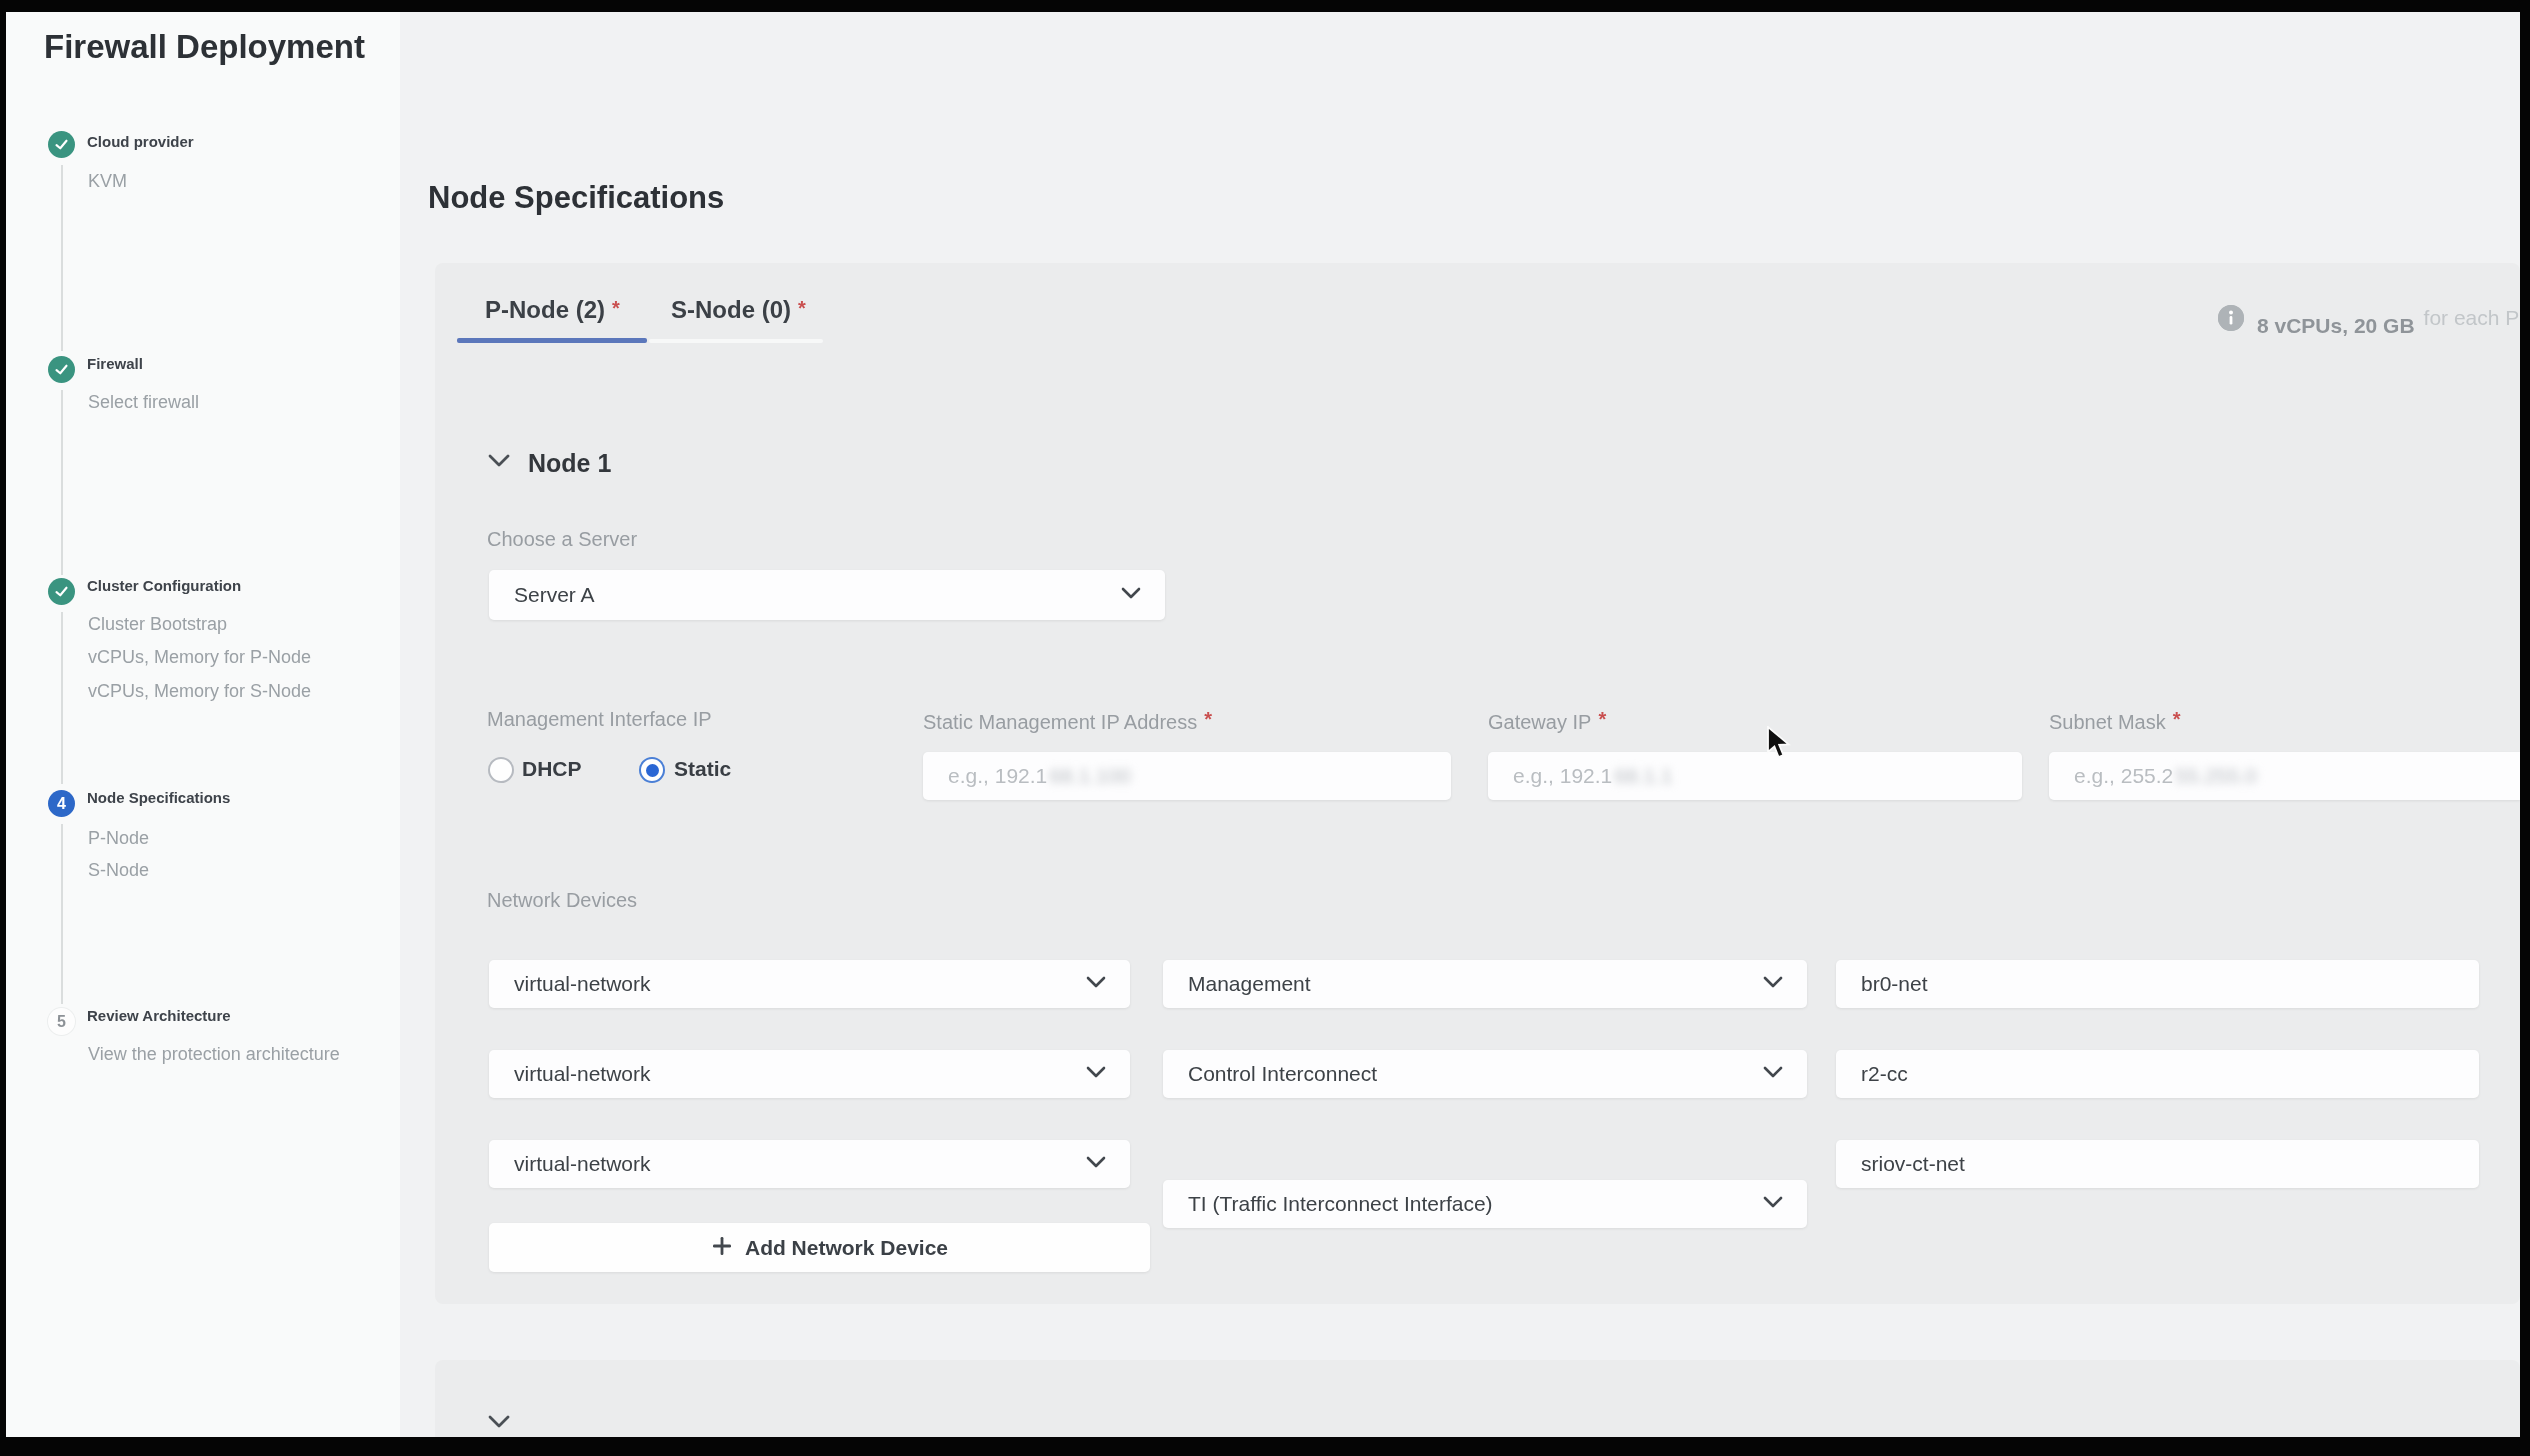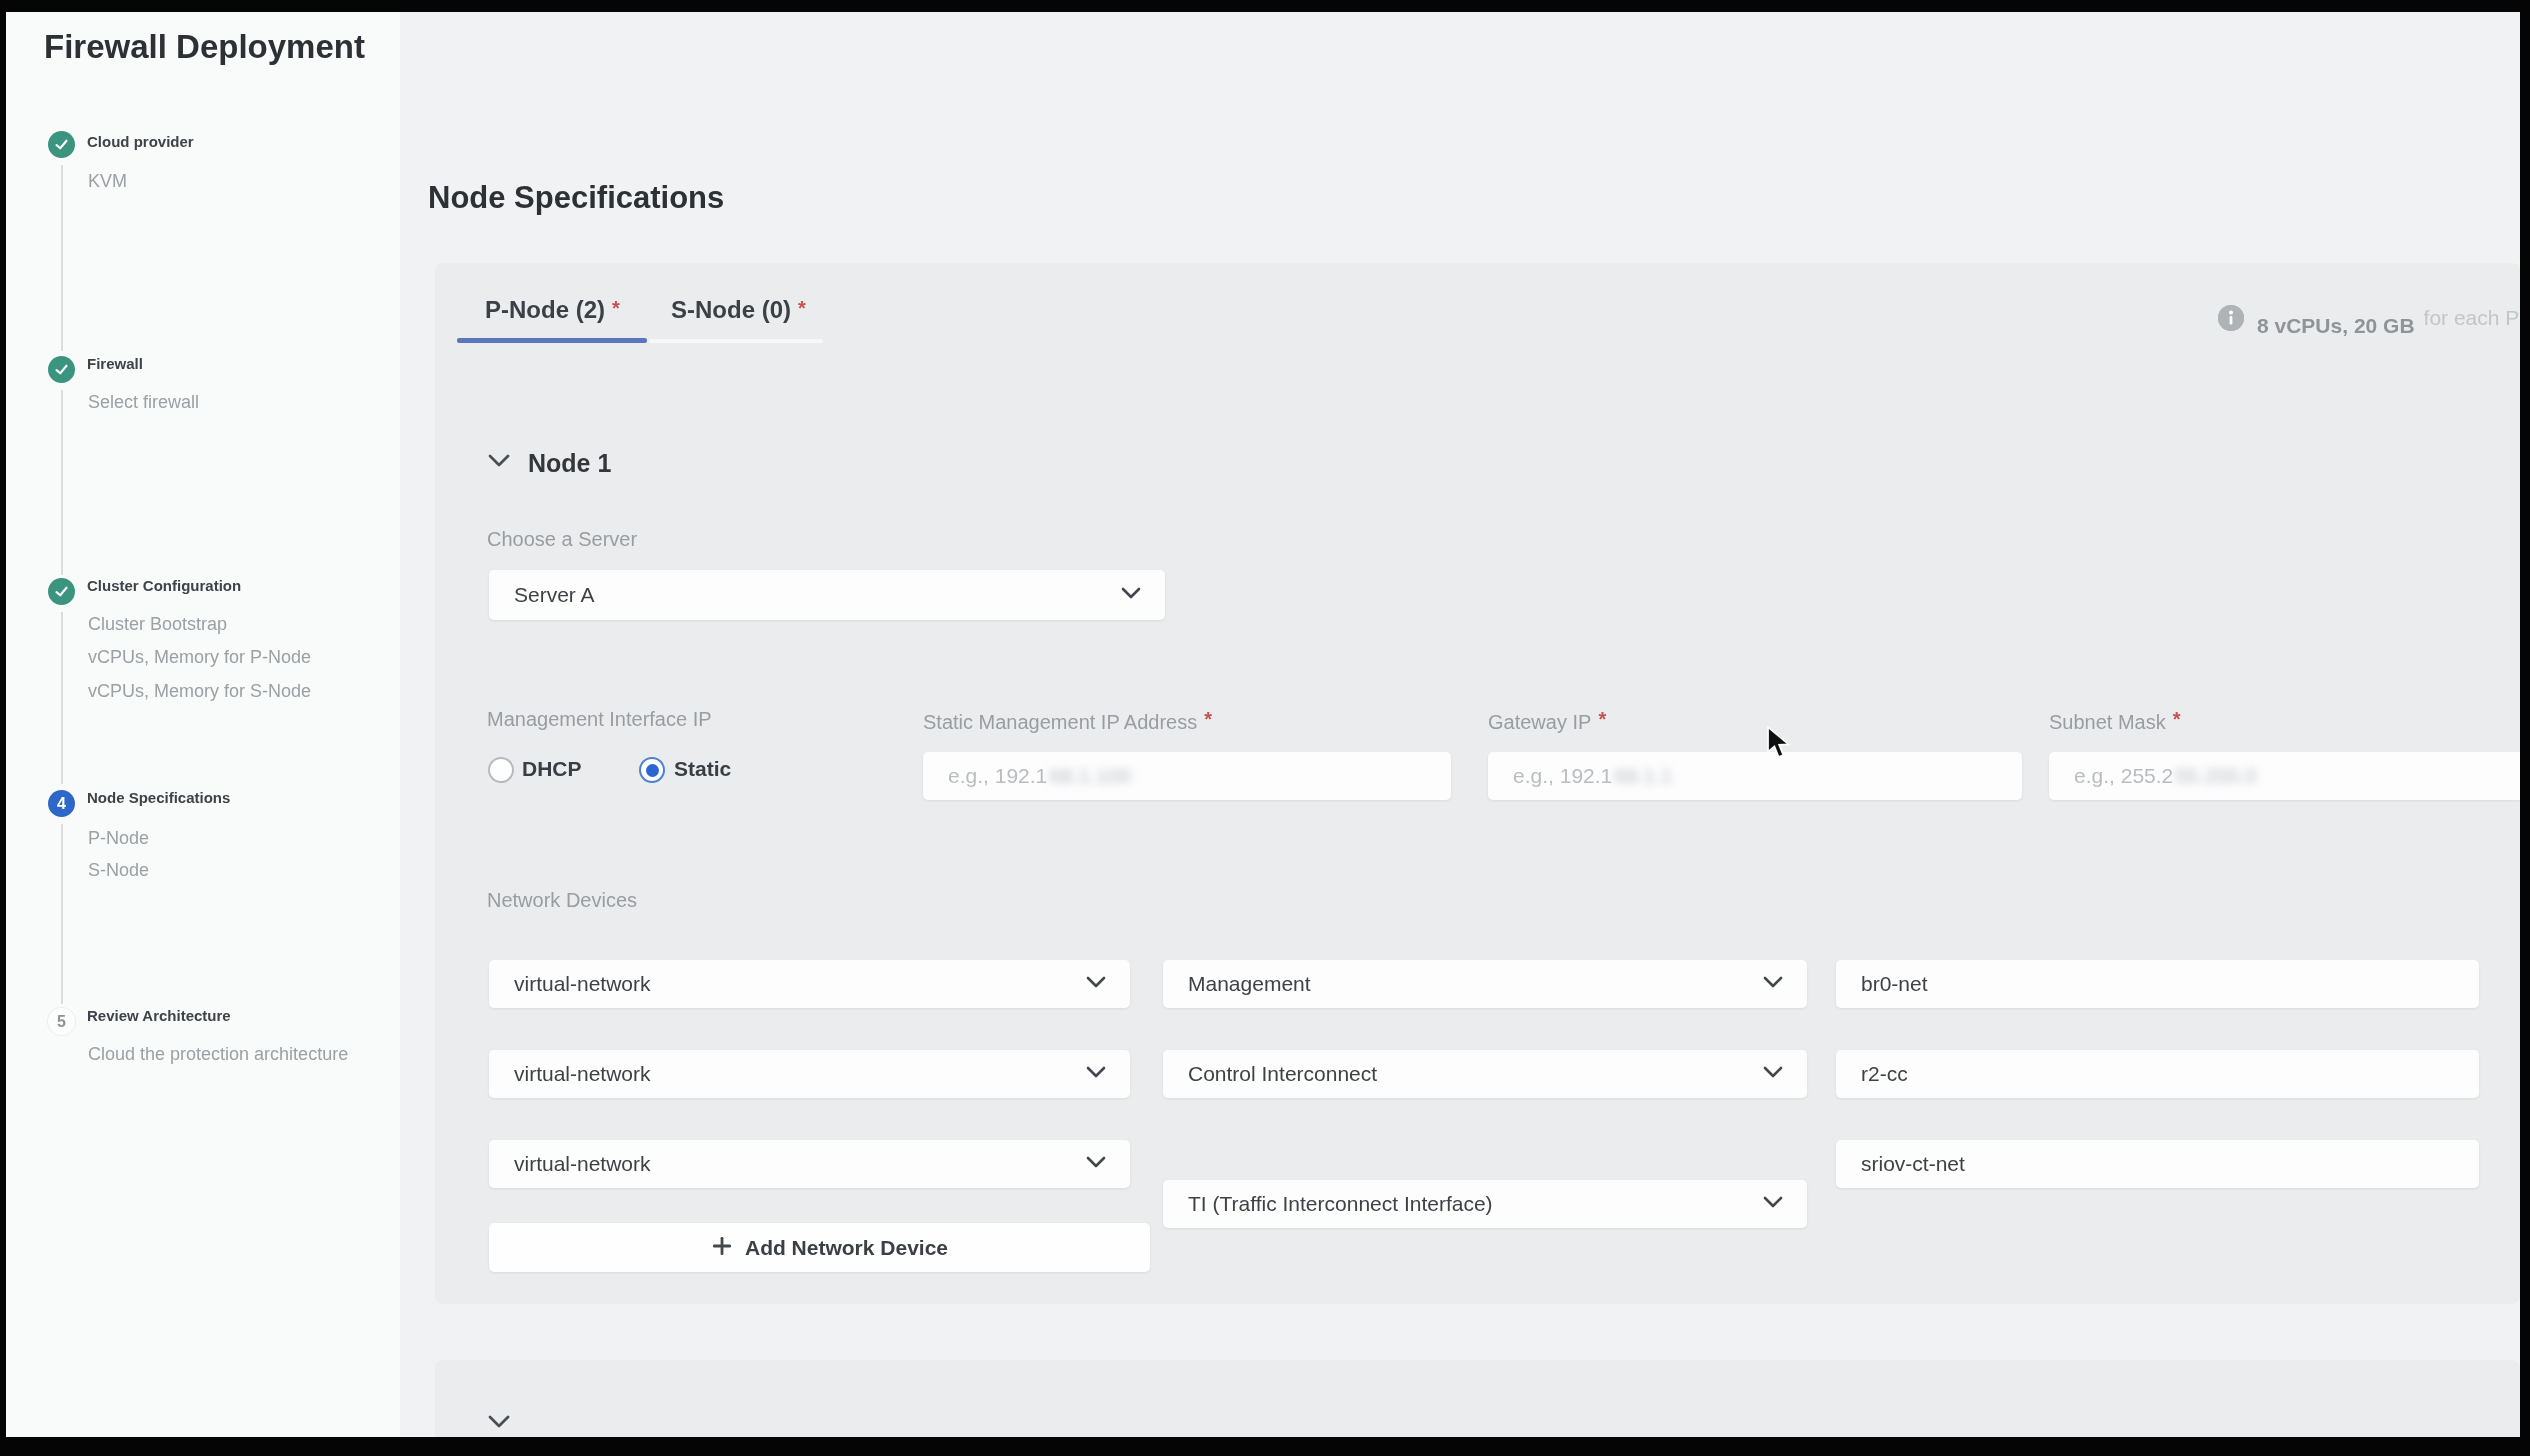"Cloud the protection architecture" div.abs { text: Cloud -> View }
